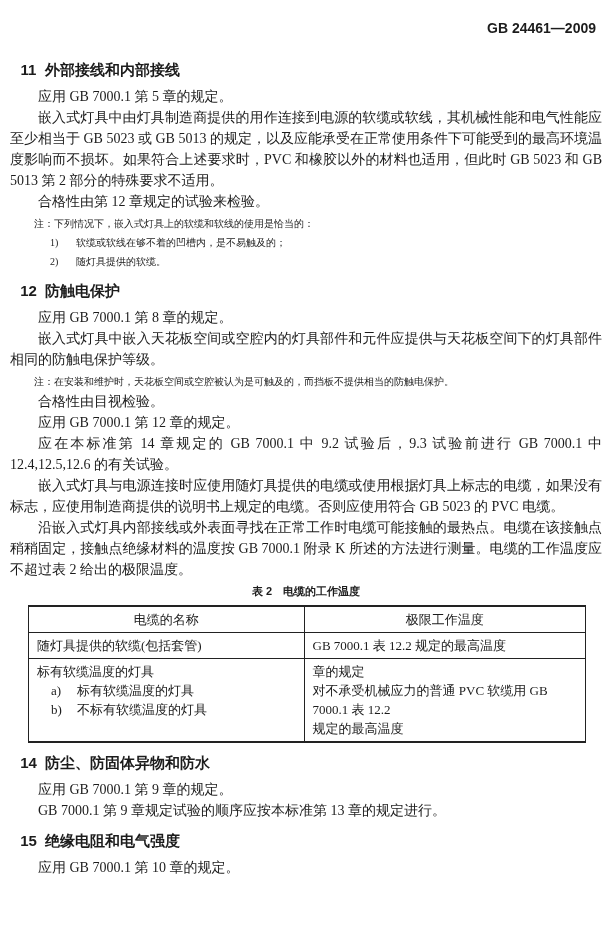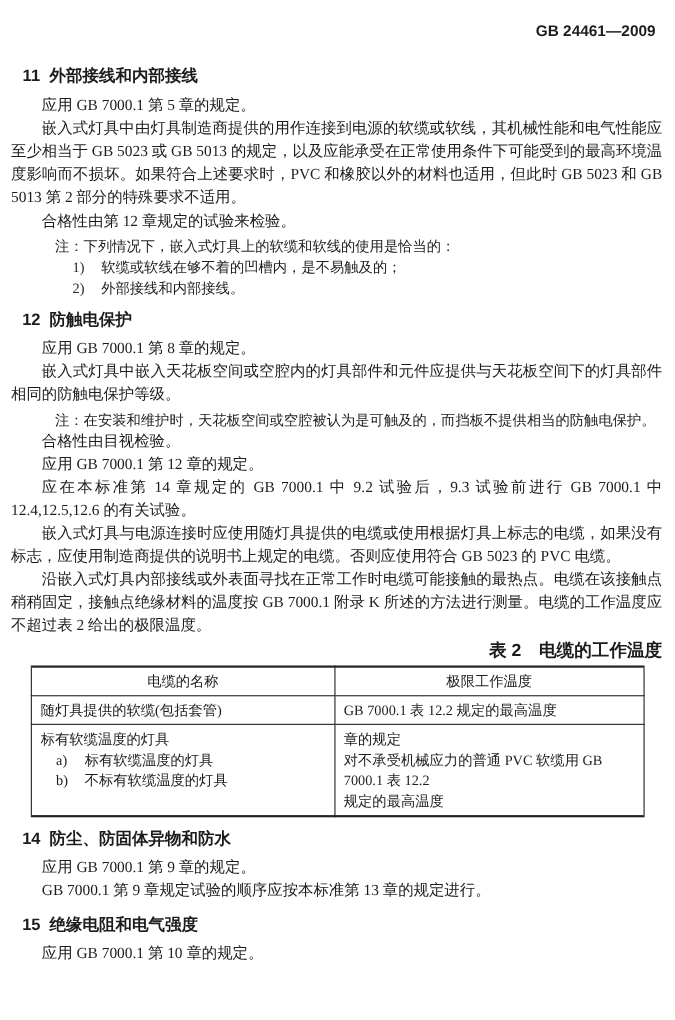"注：下列情况下，嵌入式灯具上的软缆和软线的使用是恰当的：" .note { font-size: 13px -> 10px; margin: 2px 0 0 40px -> 2px 0 0 24px }
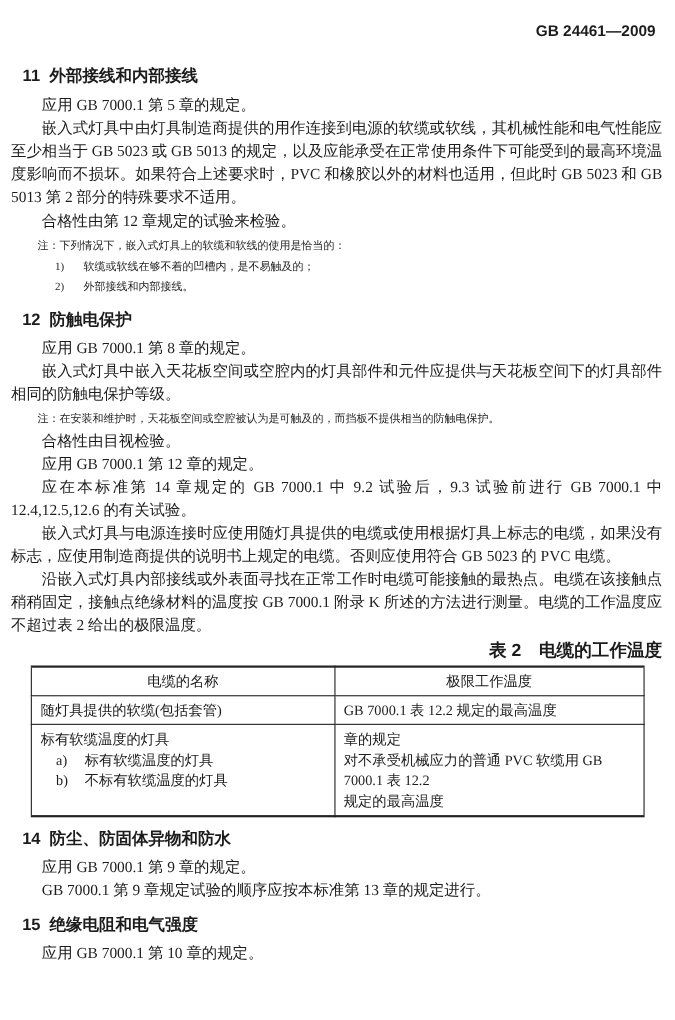"外部接线和内部接线。" span { text: 外部接线和内部接线 -> 随灯具提供的软缆 }
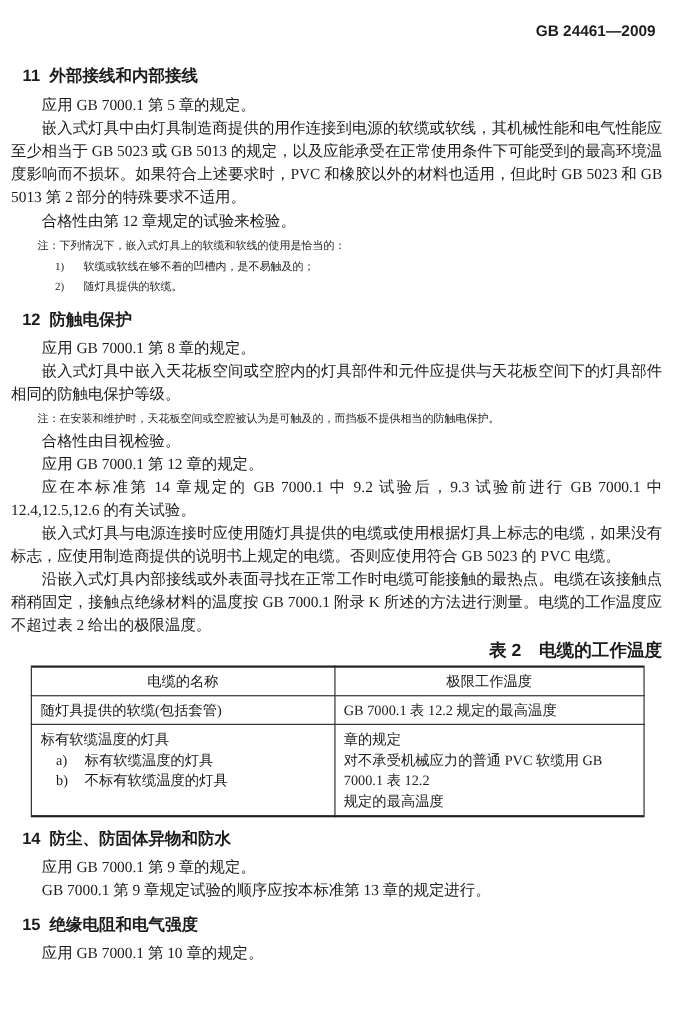"表 2 电缆的工作温度" .tbl-caption { font-size: 16px -> 11px; text-align: right -> center }
